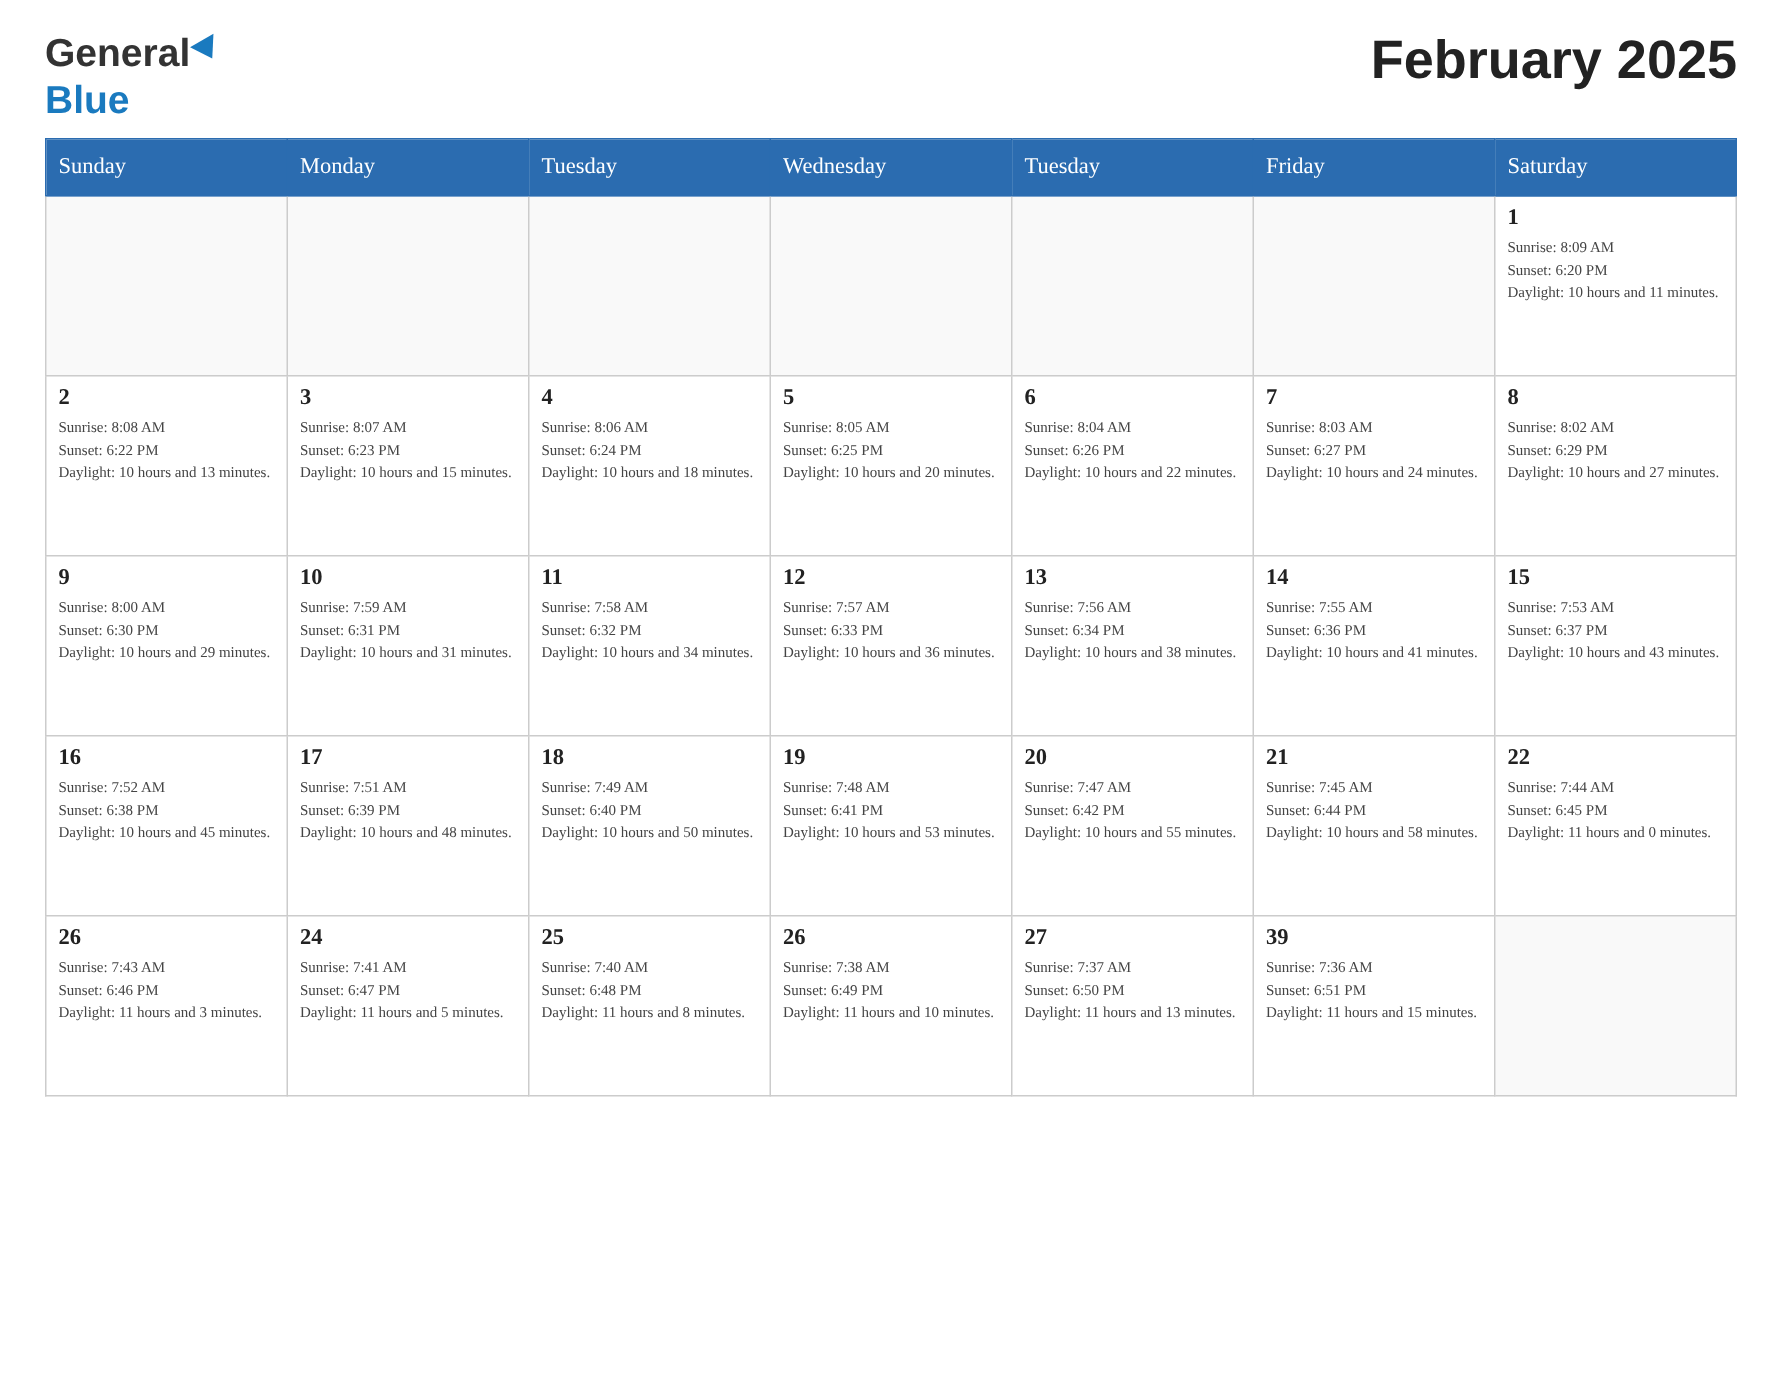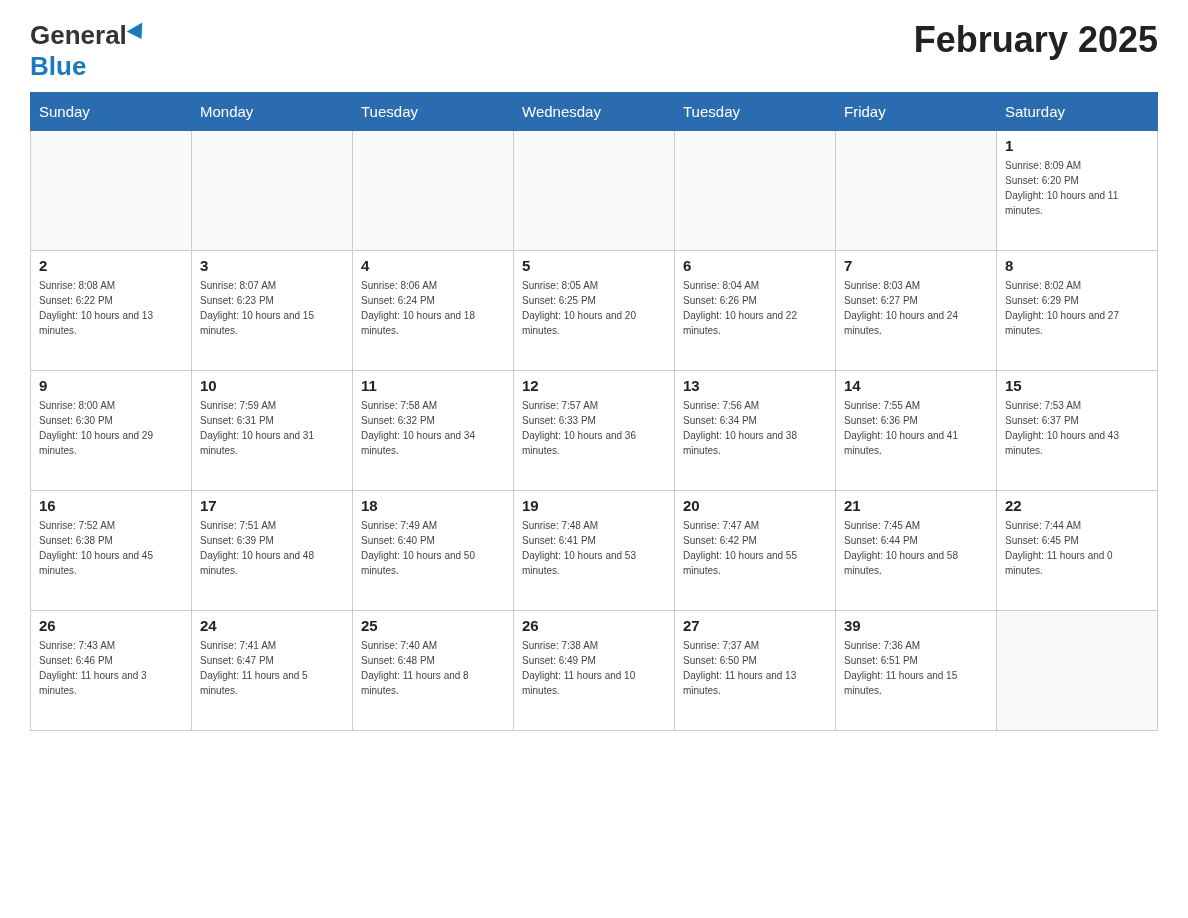"Sunday" .calendar { font-family: none -> Liberation Serif, serif }
